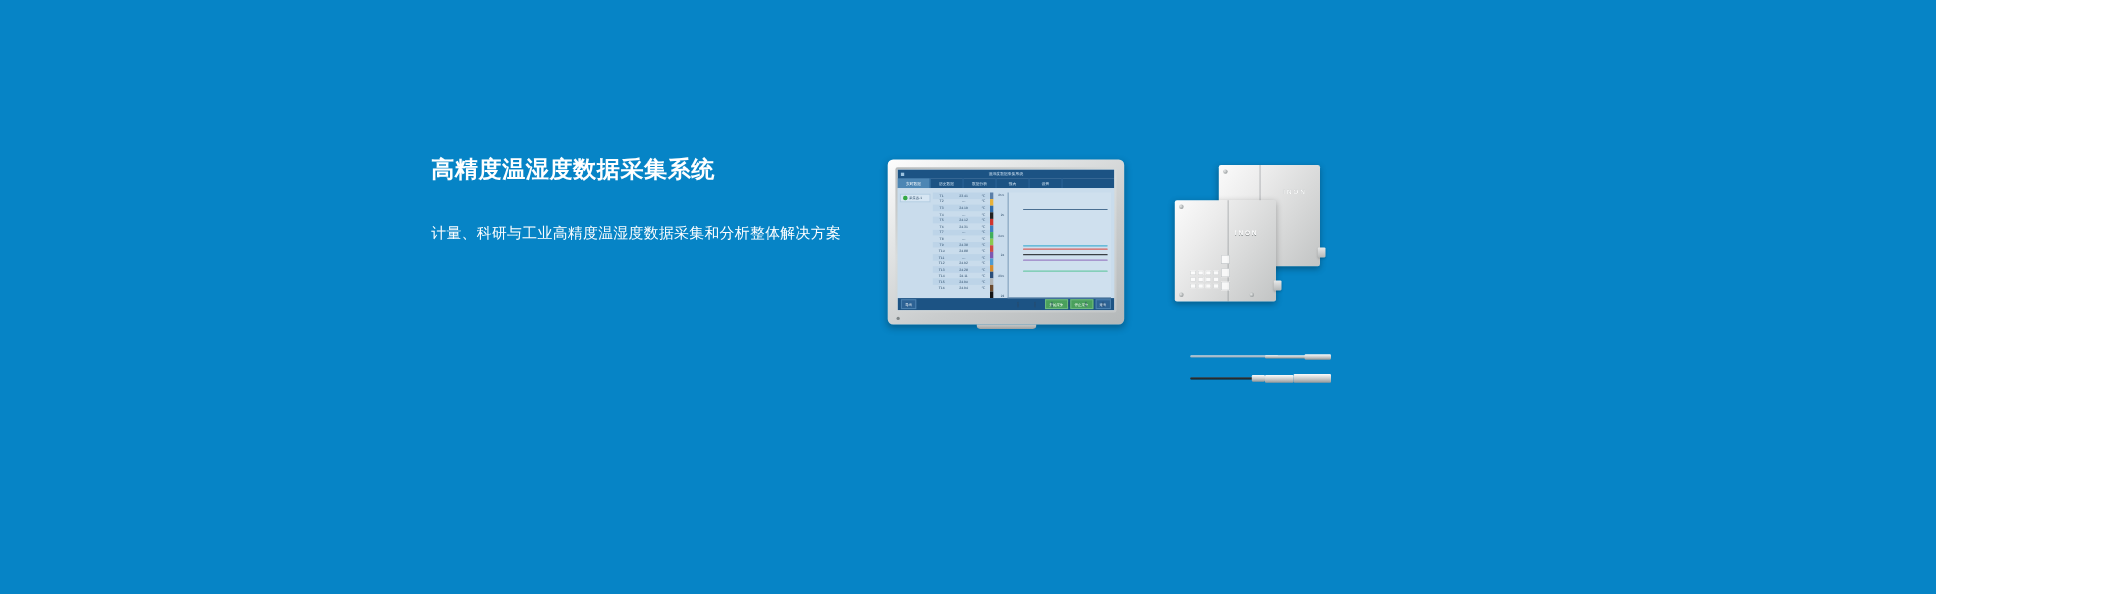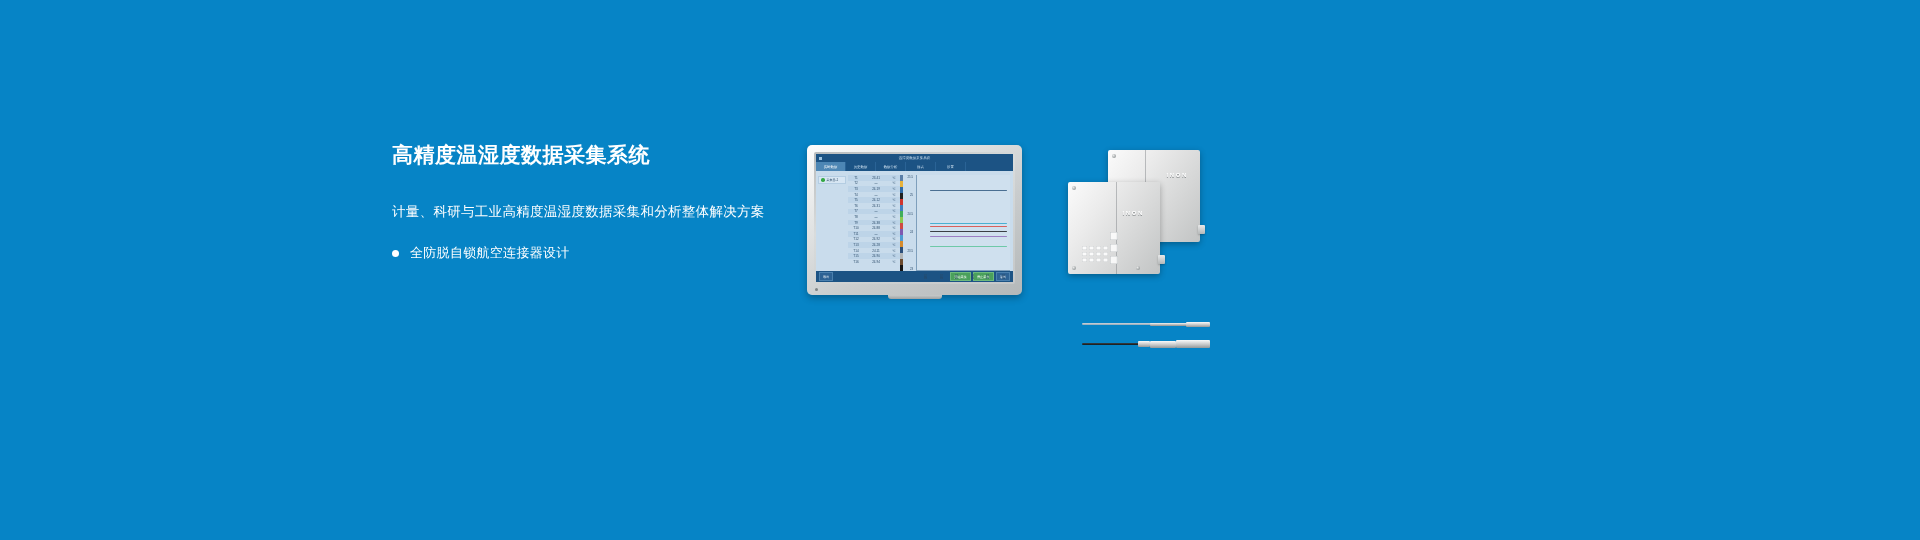"高精度温湿度数据采集系统" #banner { width: 1920px -> 1760px }
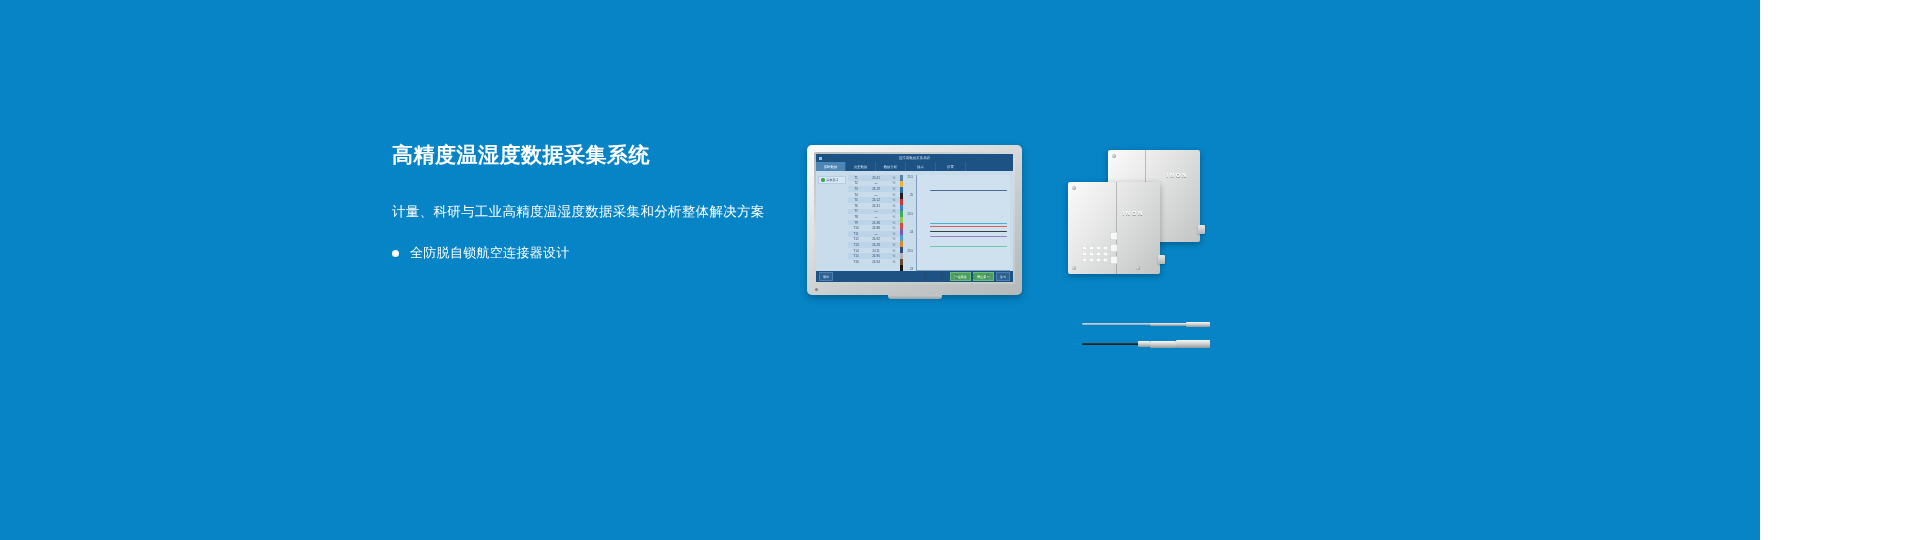"全防脱自锁航空连接器设计" li.bullet { html: <li> <span></span> <span>全防脱自锁航空连接器设计</span> </li> -> none }
